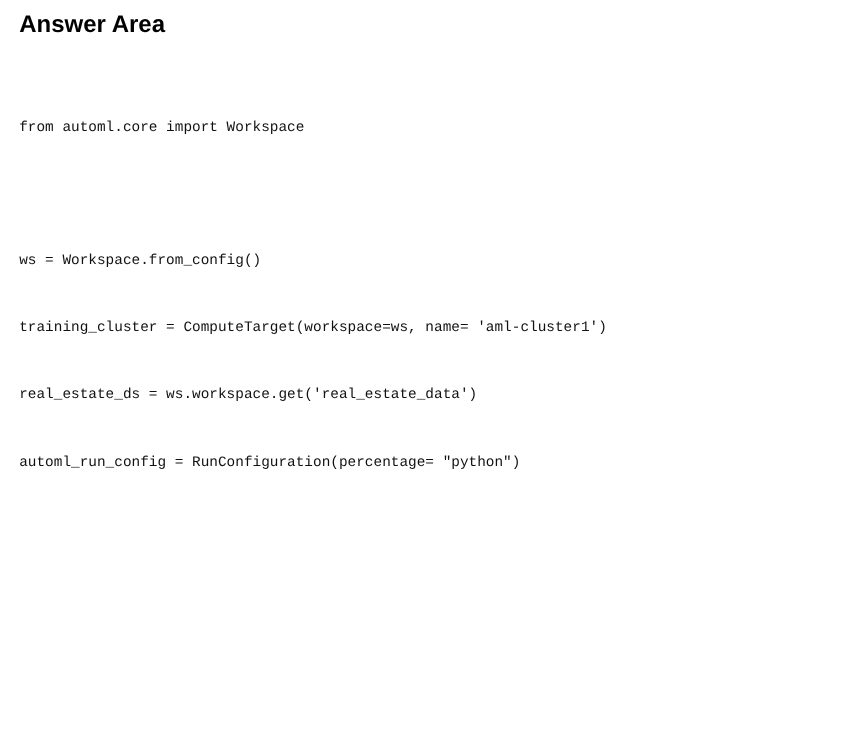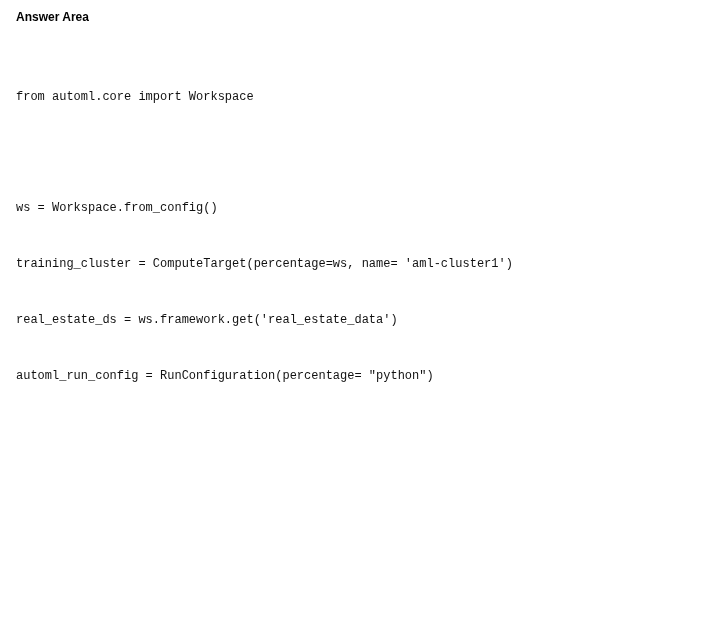"Answer Area" .answer-area-title { font-size: 12px -> 20px }
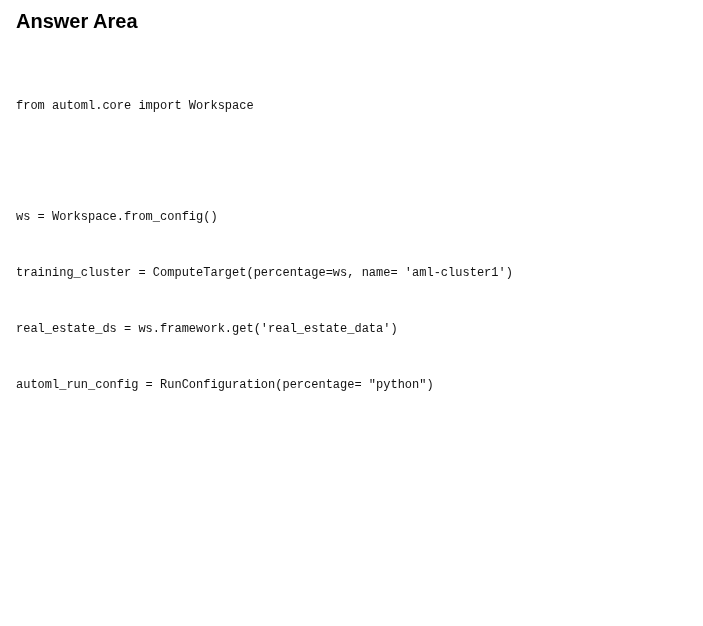"training_cluster =" div { text: percentage -> workspace }
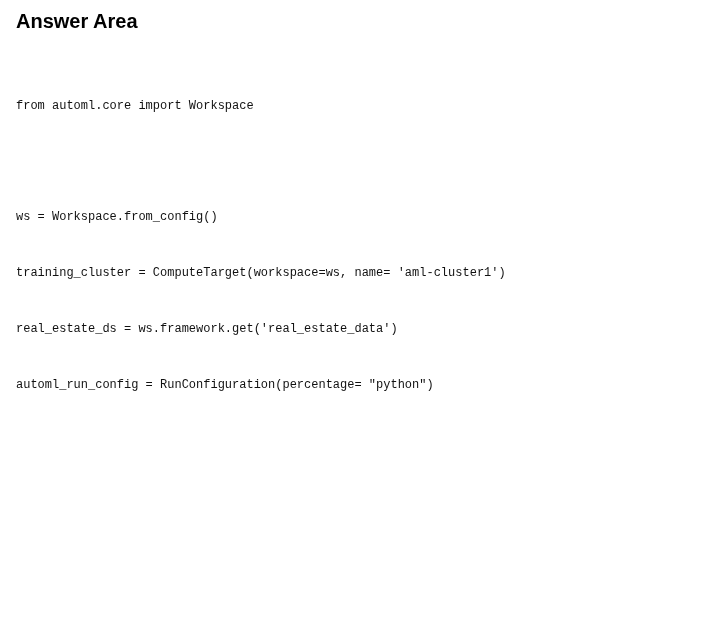"real_estate_ds =" div { text: ws.framework.get -> ws.workspace.get }
